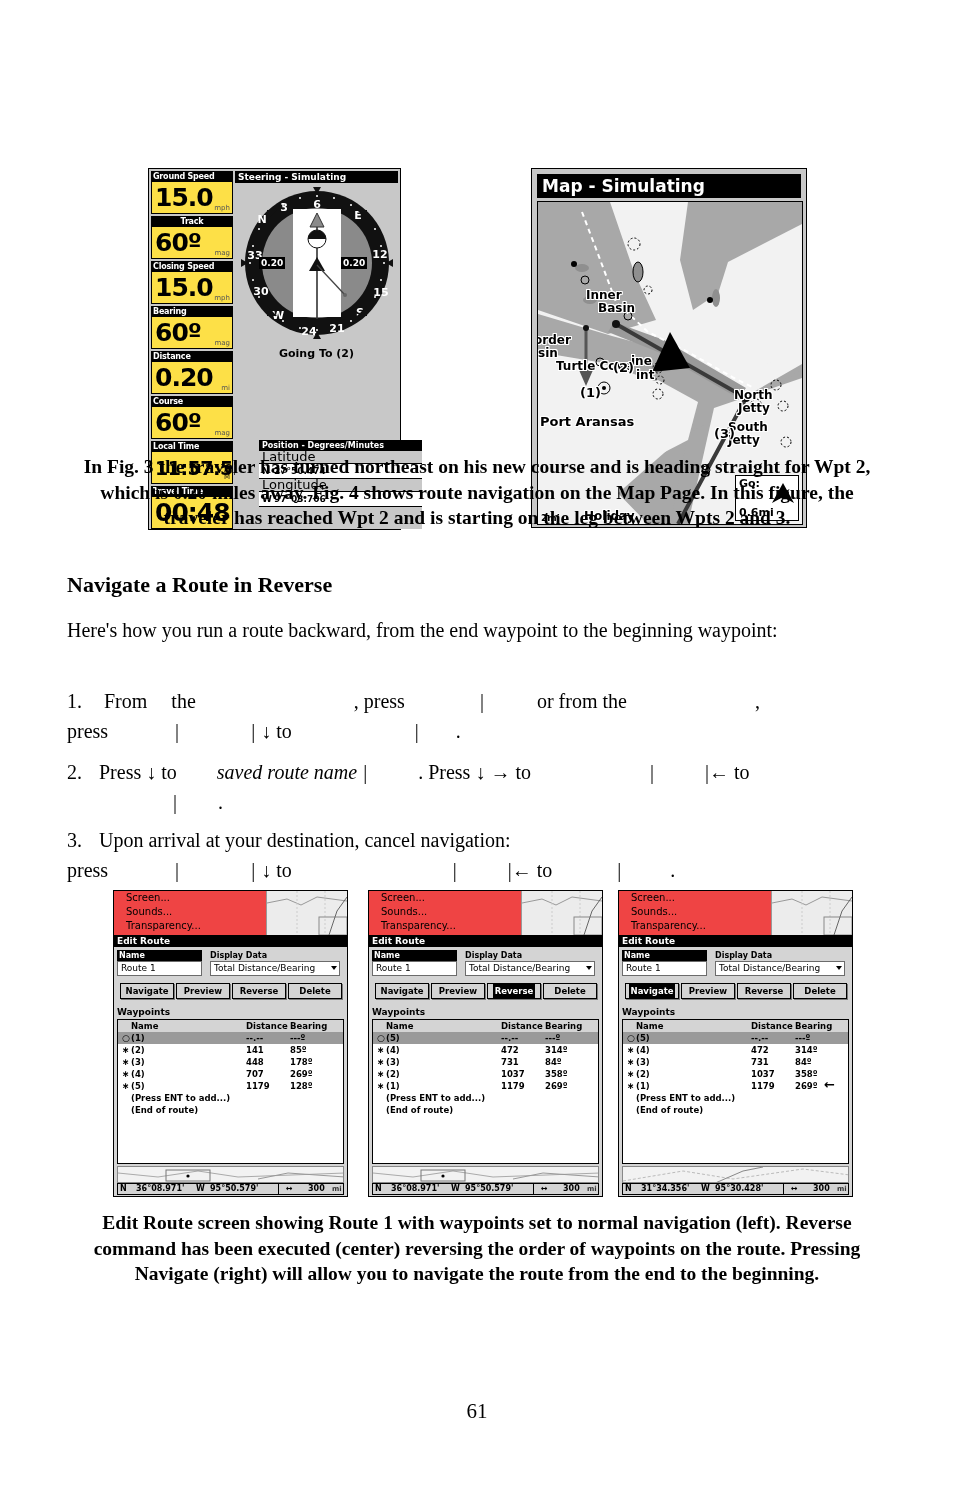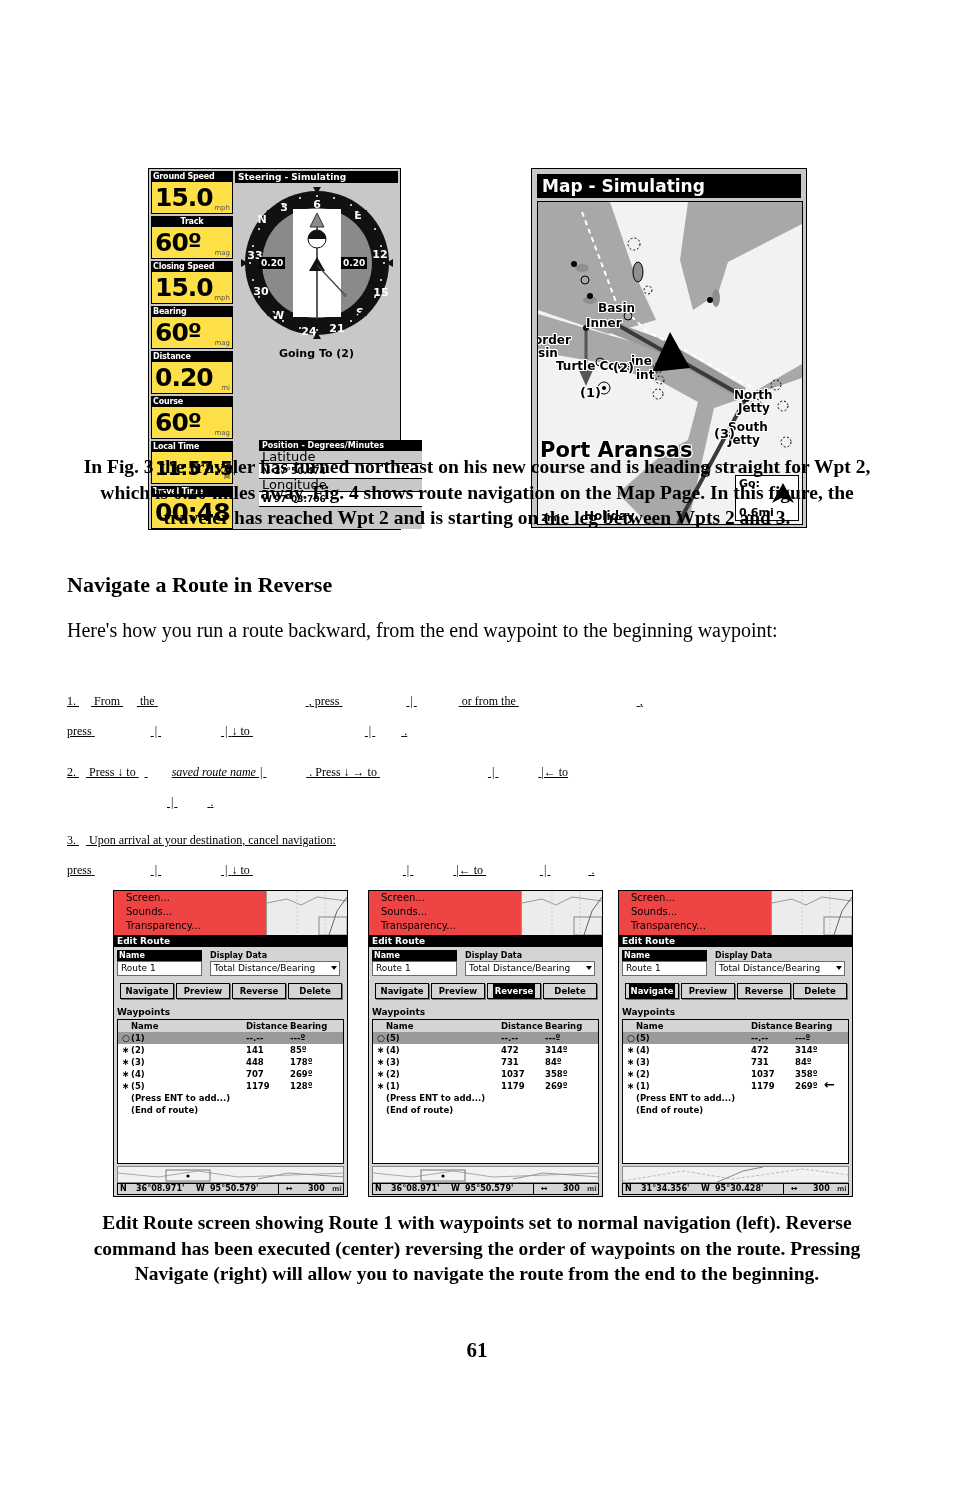"Inner" div.maplabel { margin-top: 28px -> none }
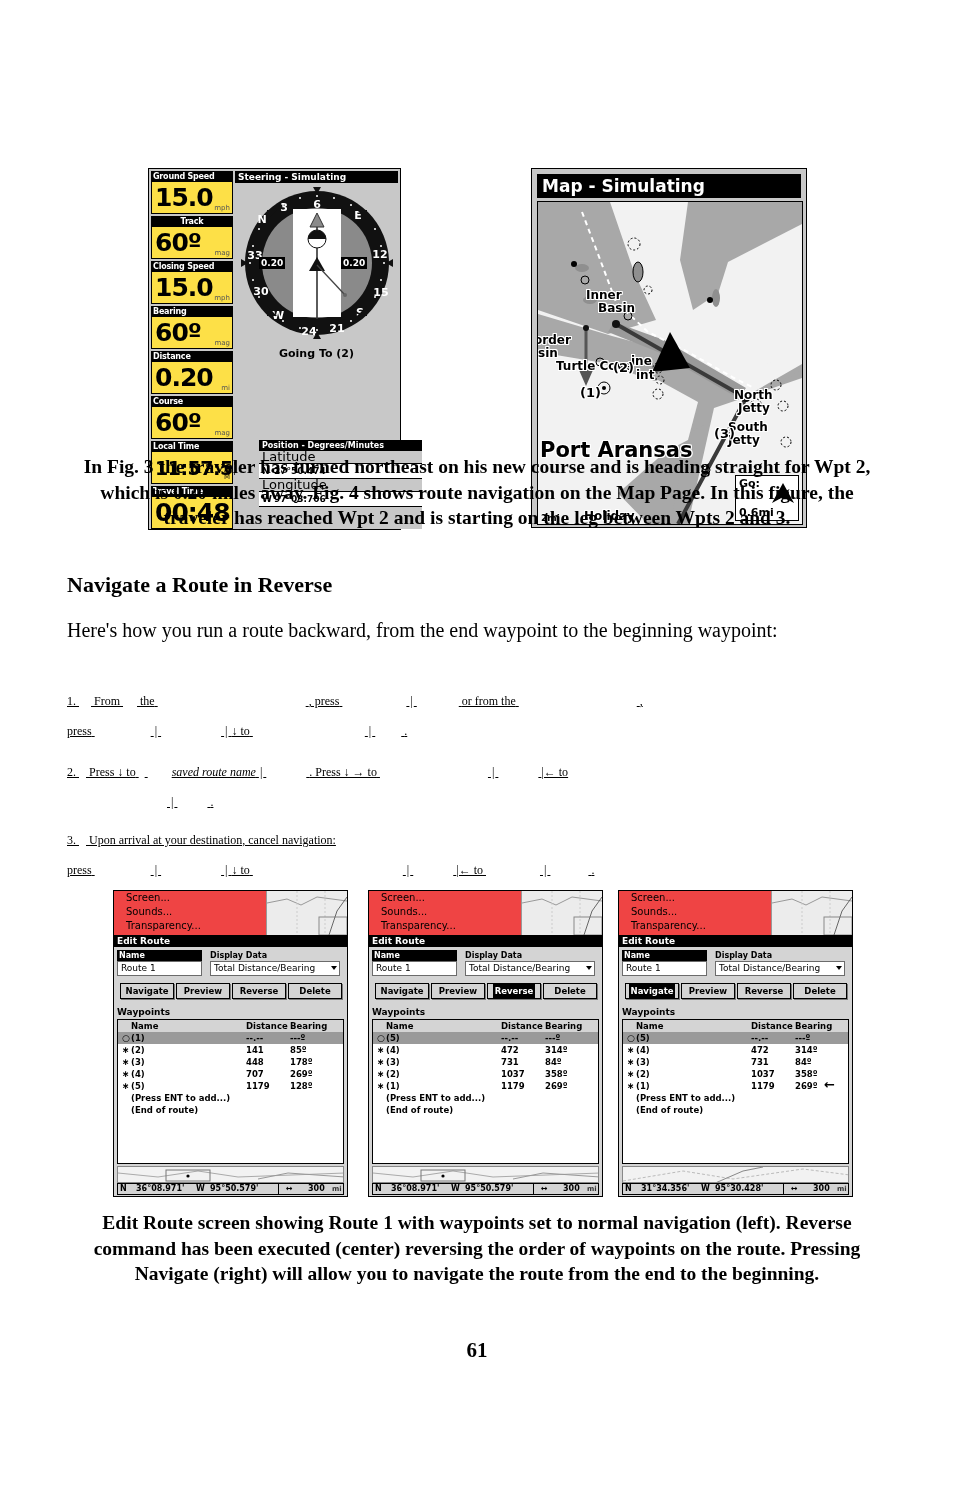"Port Aransas" div.maplabel { font-size: 21px -> 13px; margin-top: 24px -> none }
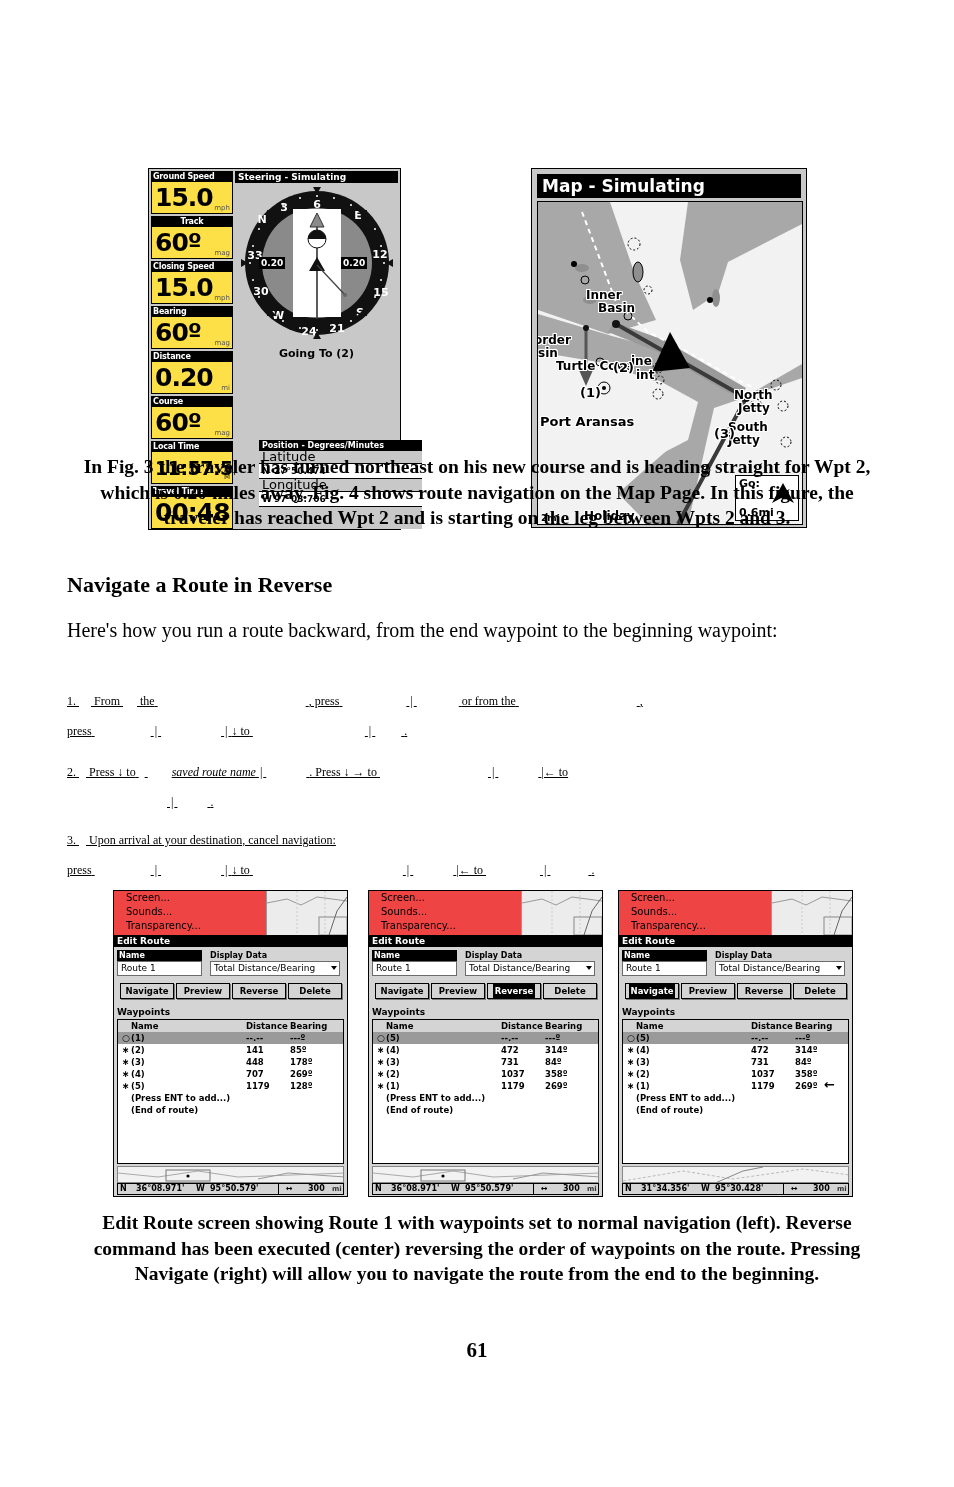"1. From the , press" .step { font-size: 12px -> 20px; text-decoration: underline -> none }
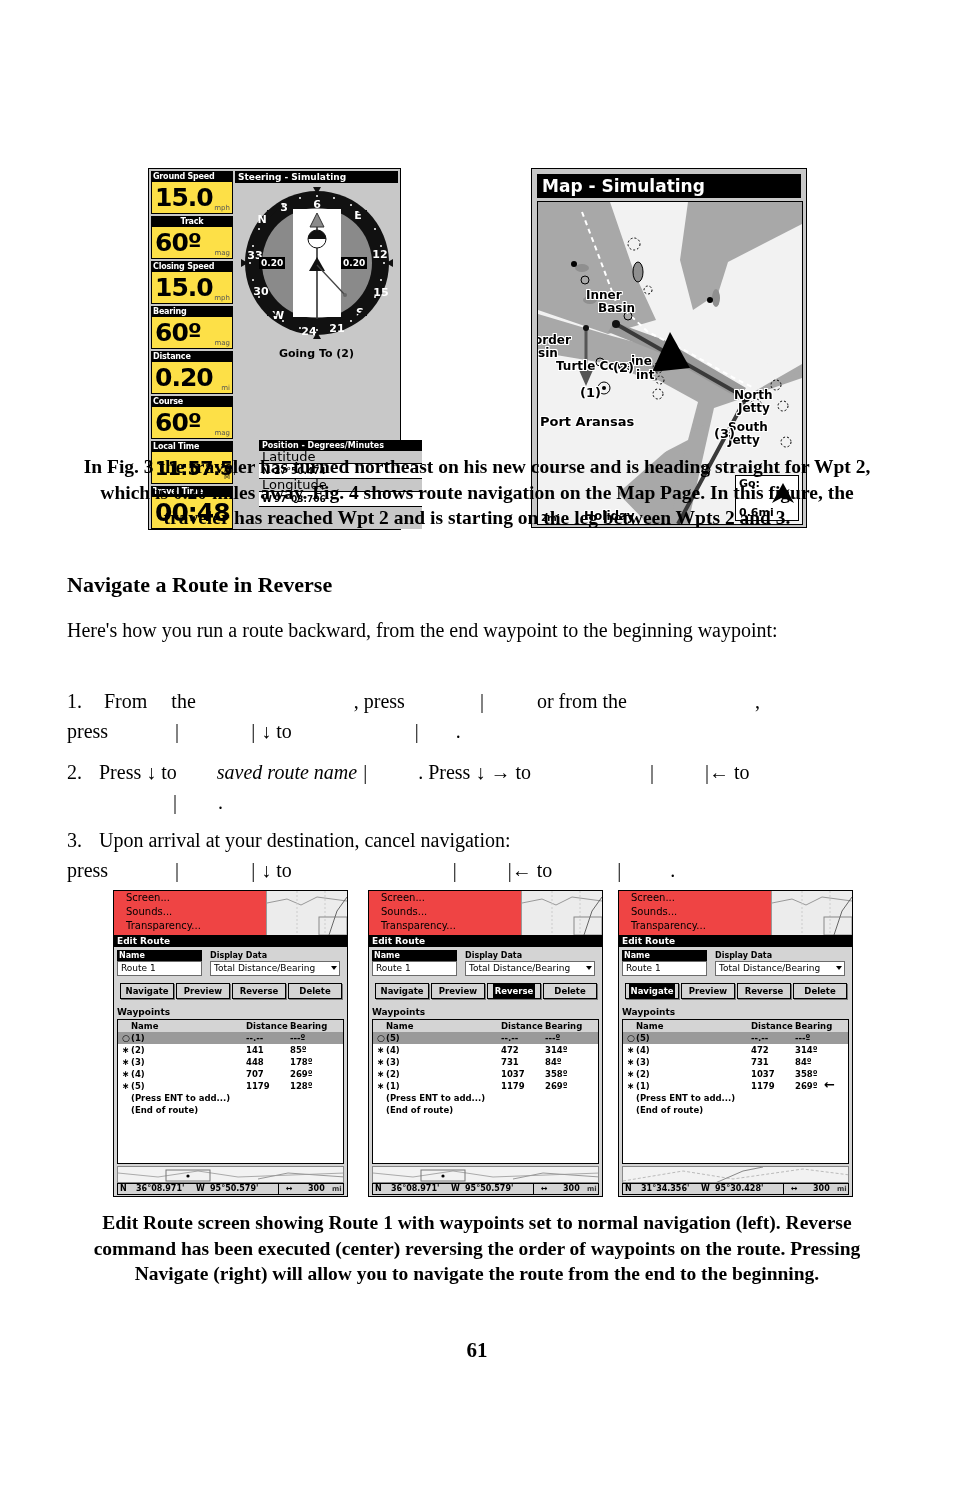"61" div.pagenum { font-weight: bold -> none; top: 1338px -> 1399px }
